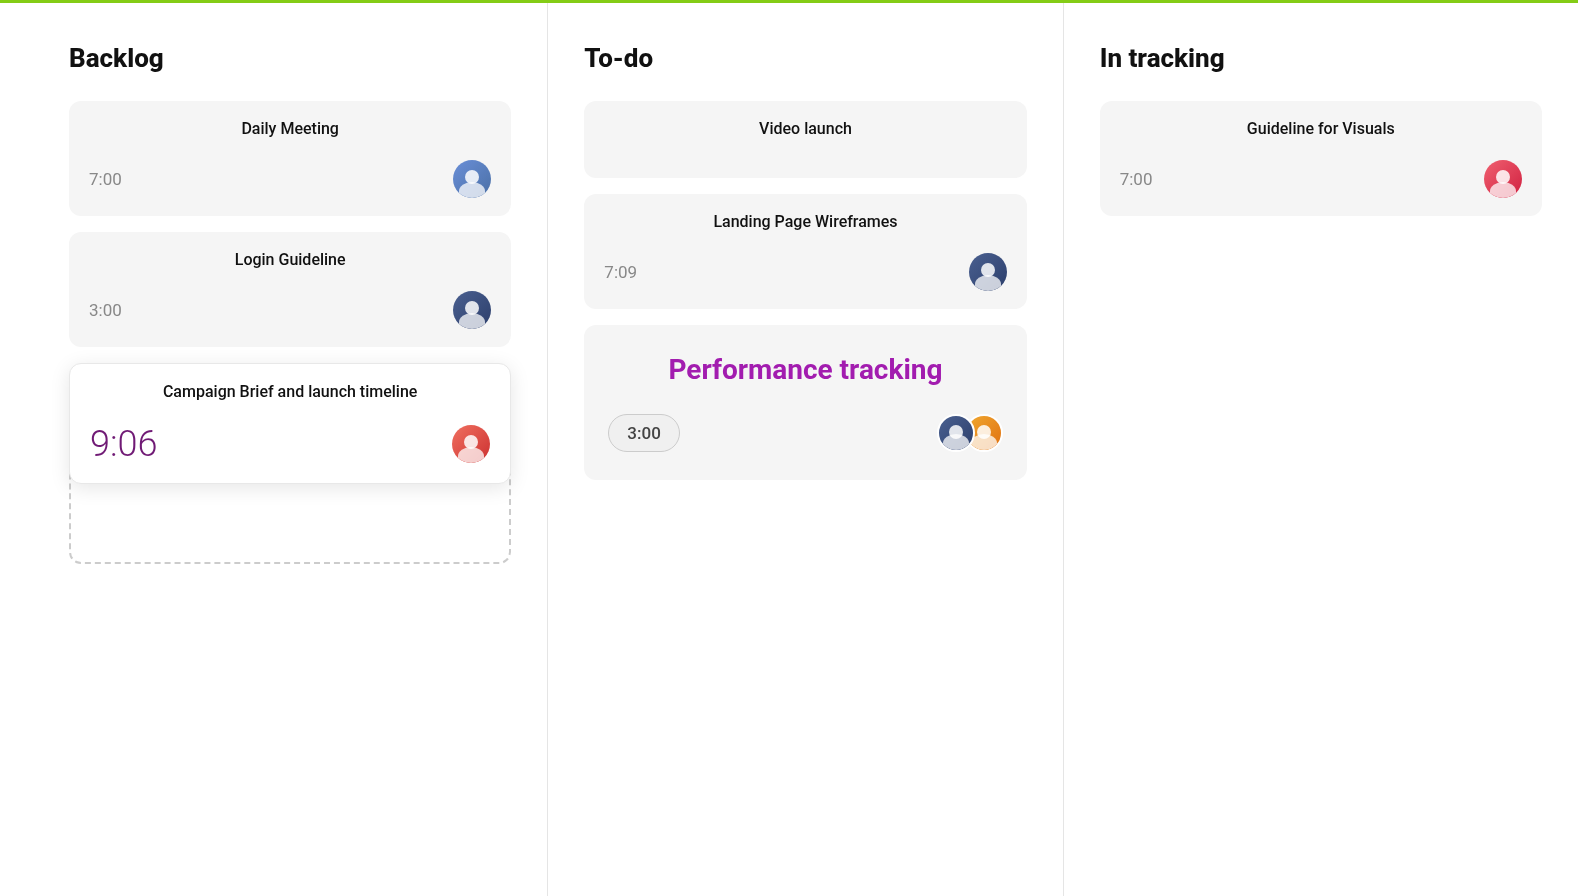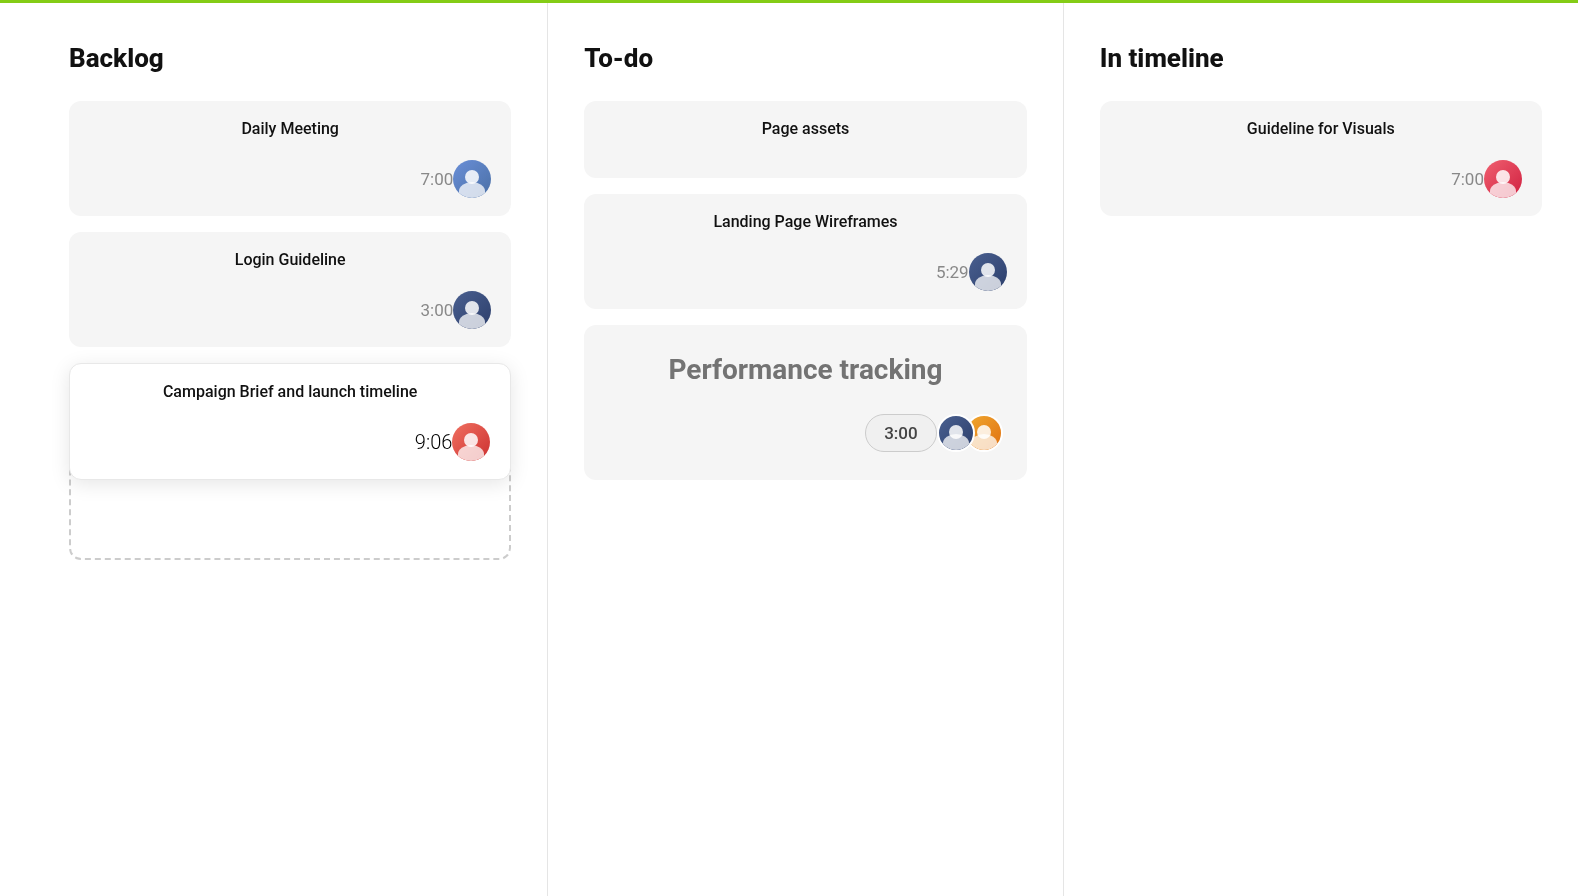"In timeline" div.column-header { text: timeline -> tracking }
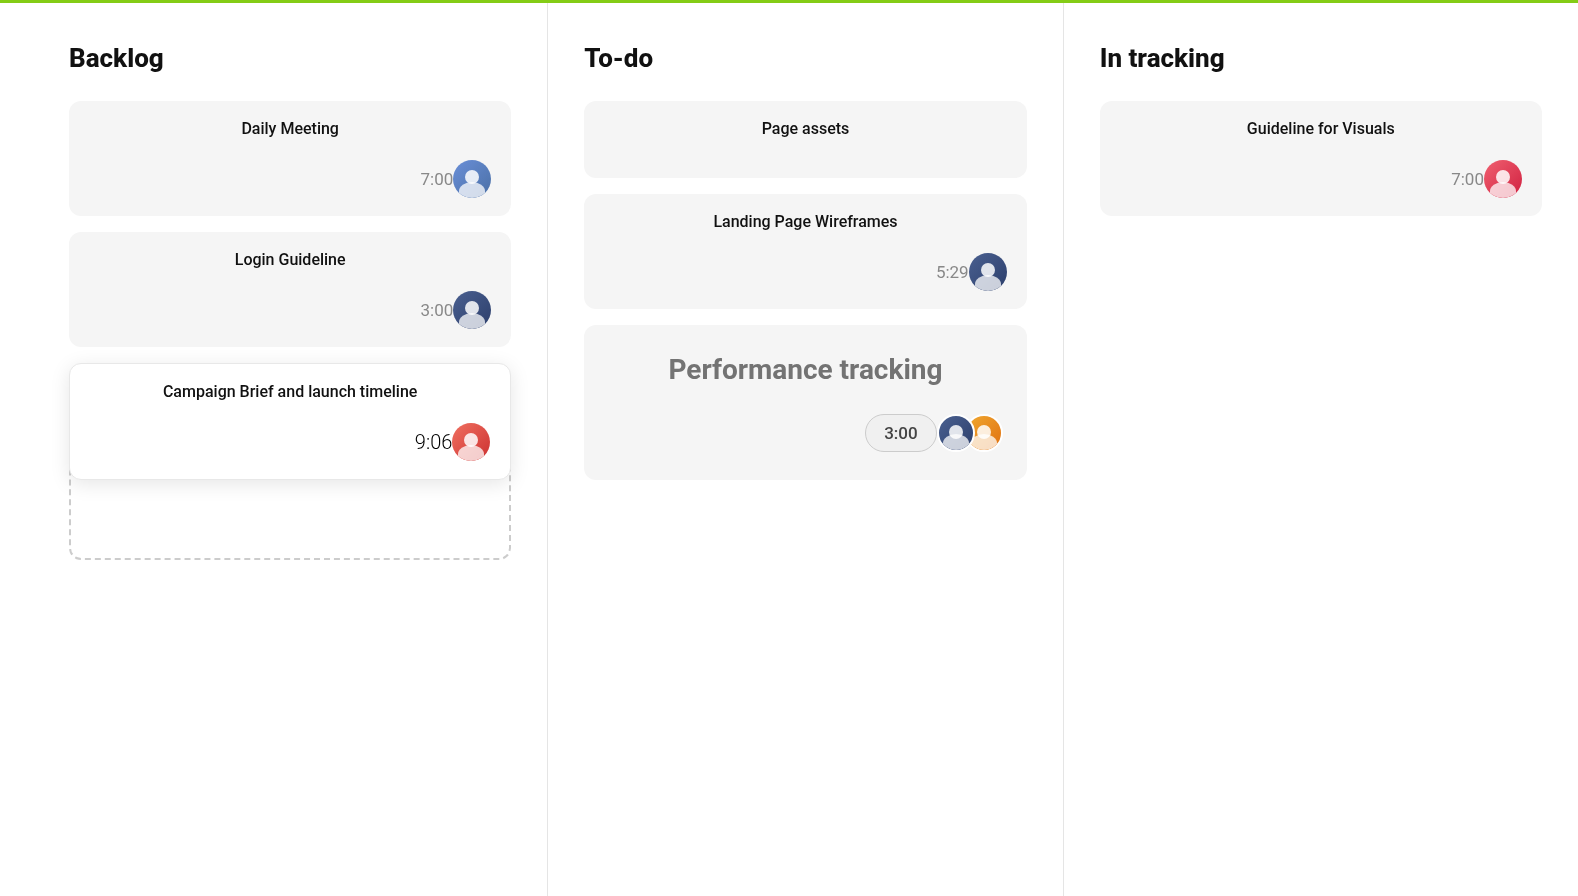"Page assets" div.card-title { text: Page assets -> Video launch }
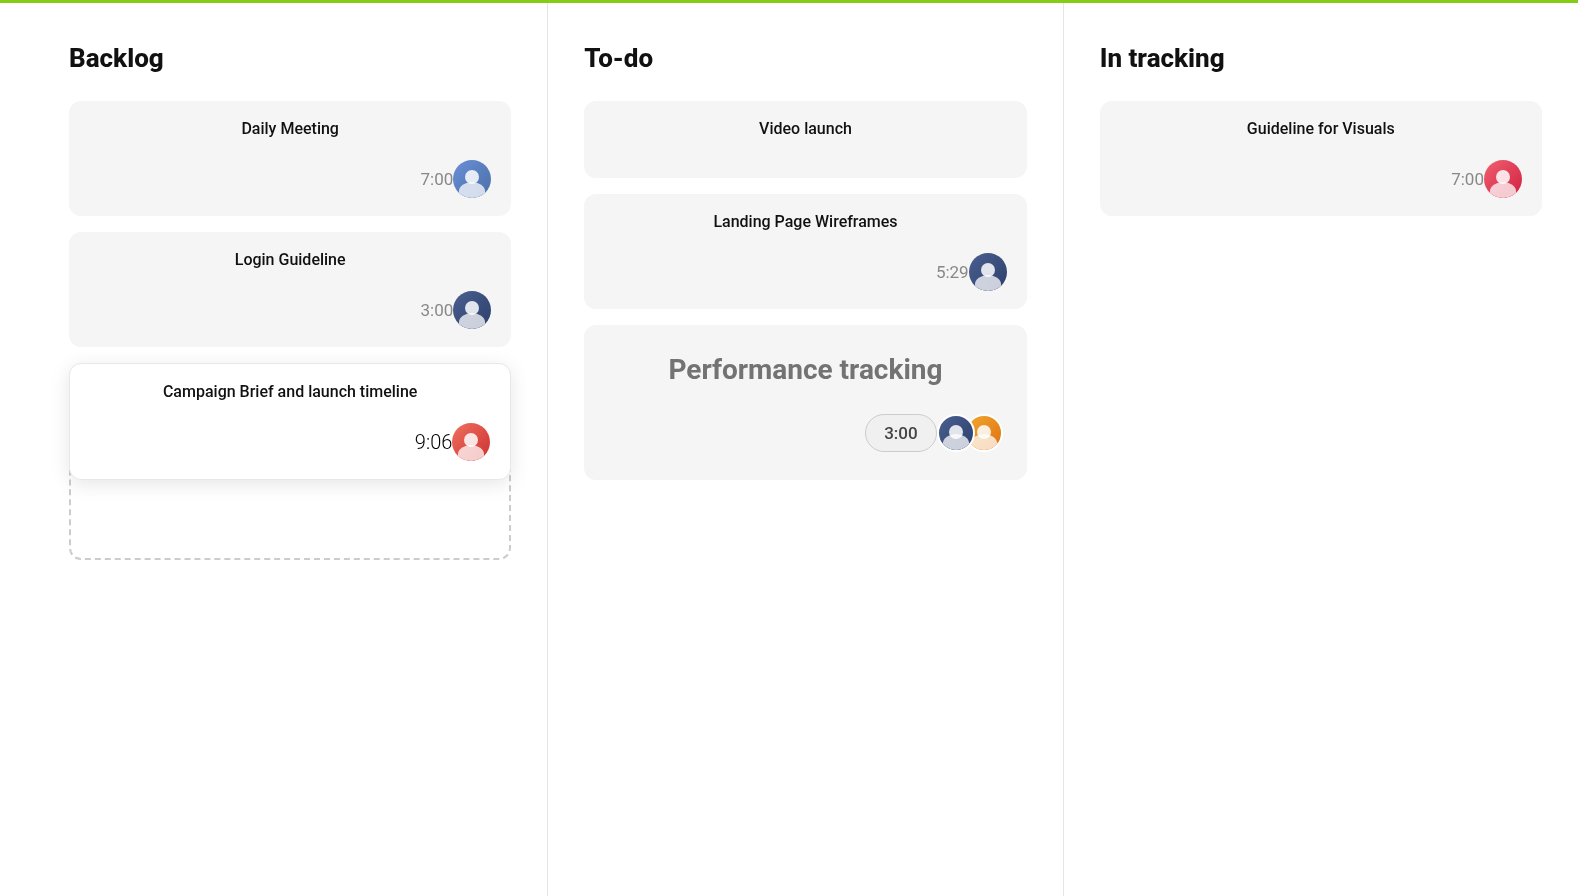"7:00" .card-footer { justify-content: flex-end -> space-between }
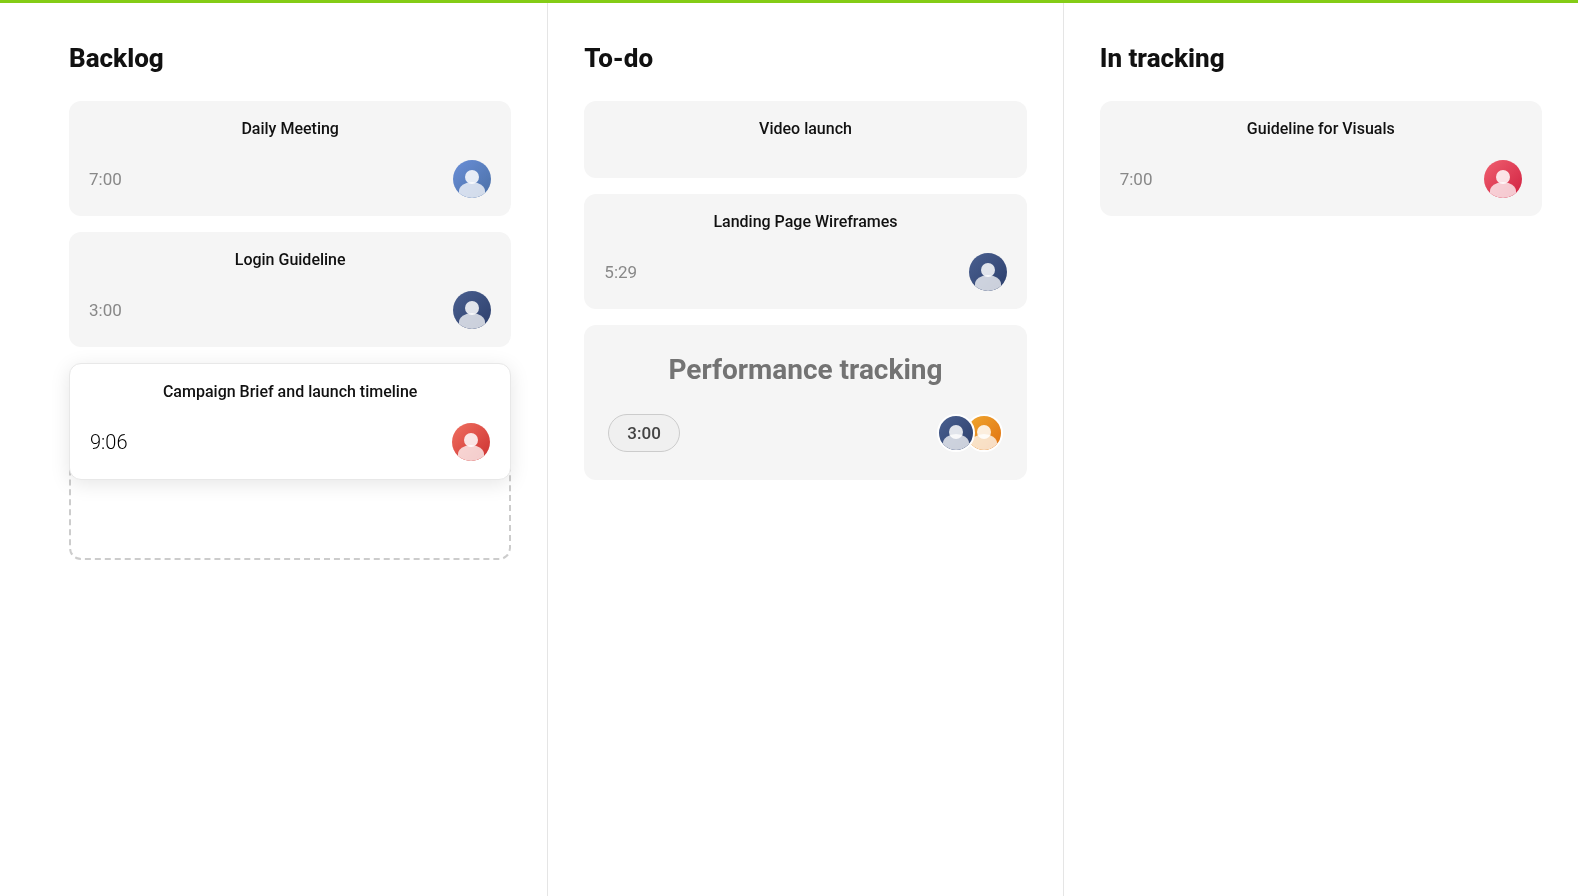"5:29" span.card-time { text: 5:29 -> 7:09 }
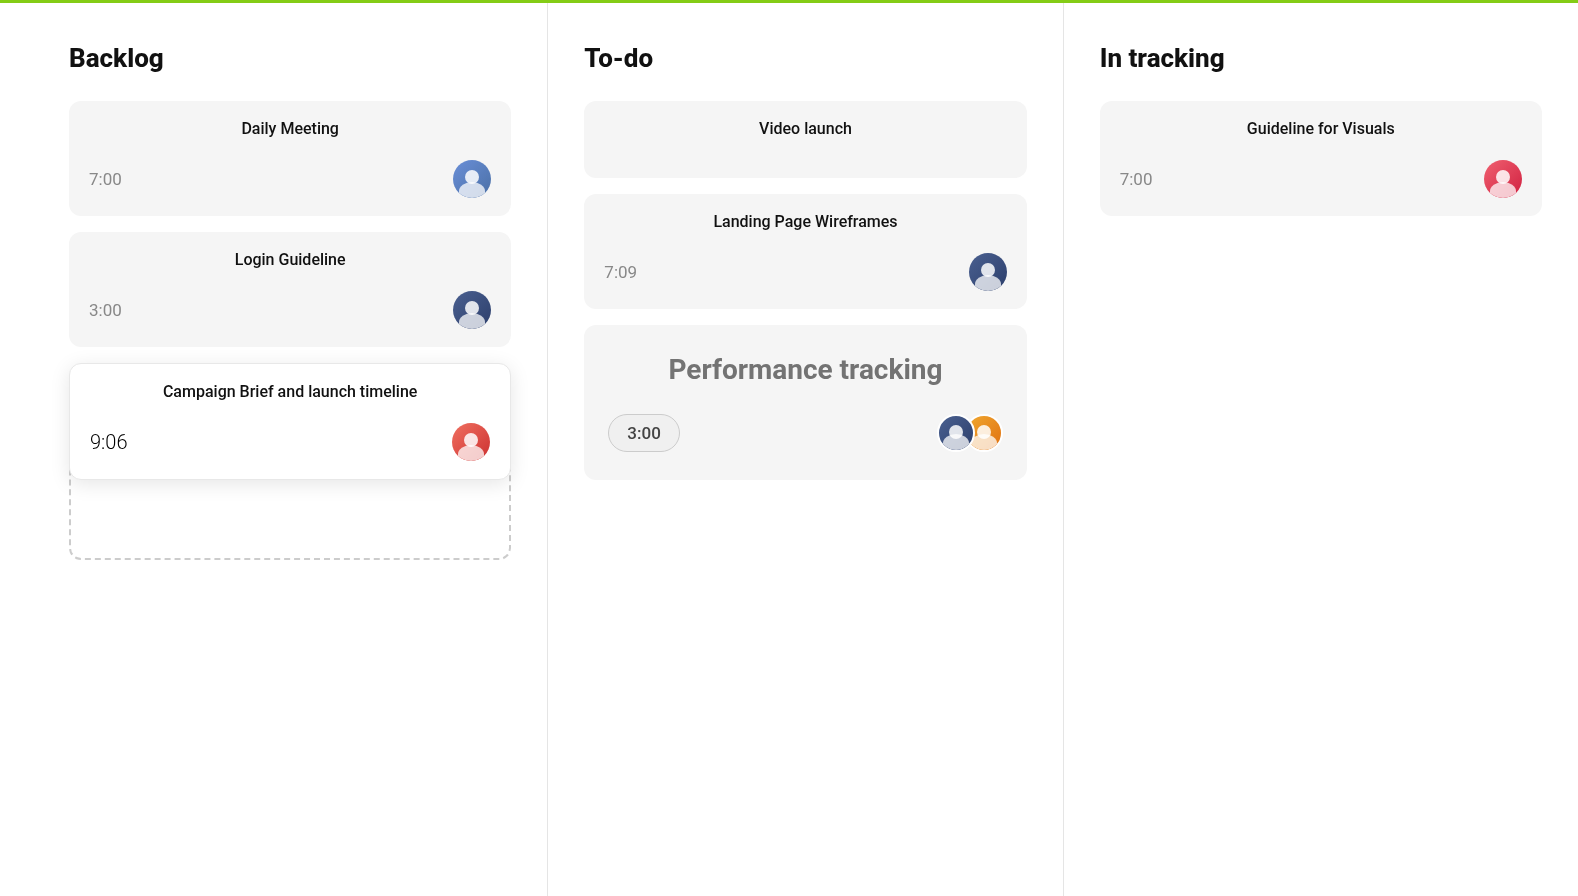"Performance tracking" .card-featured .card-title { color: #737373 -> #a21caf }
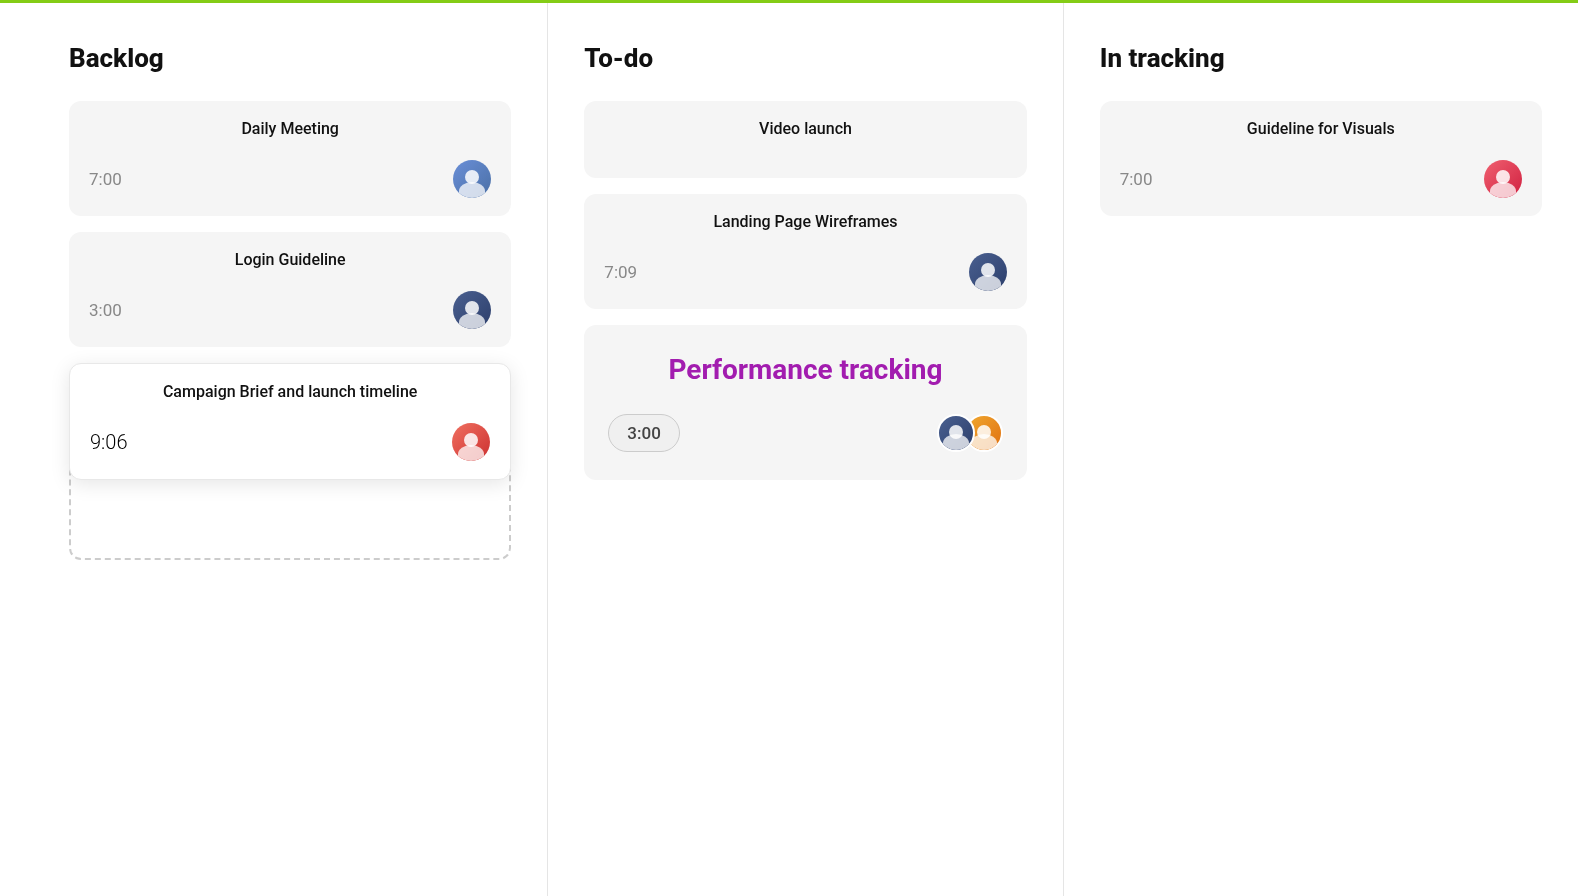"9:06" .card-time.large { color: #000000 -> #701a75; font-size: 20px -> 36px }
